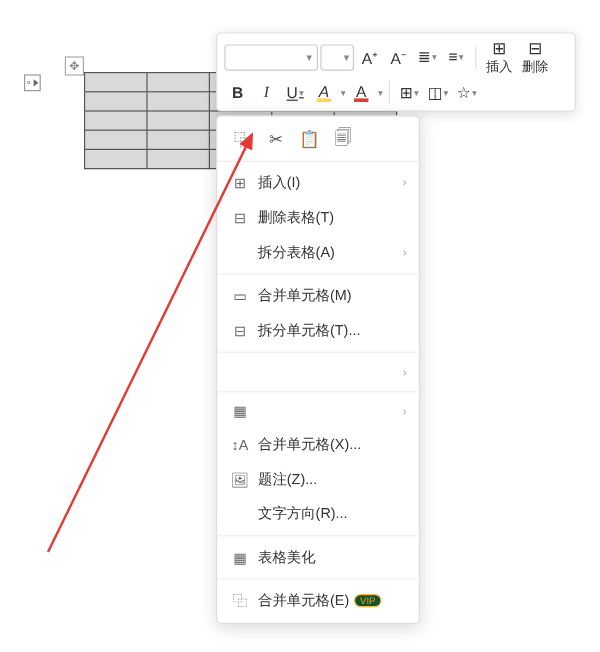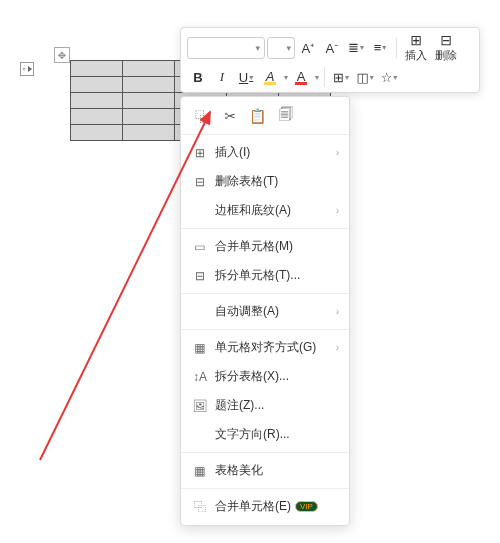"边框和底纹(A)" span { text: 边框和底纹 -> 拆分表格 }
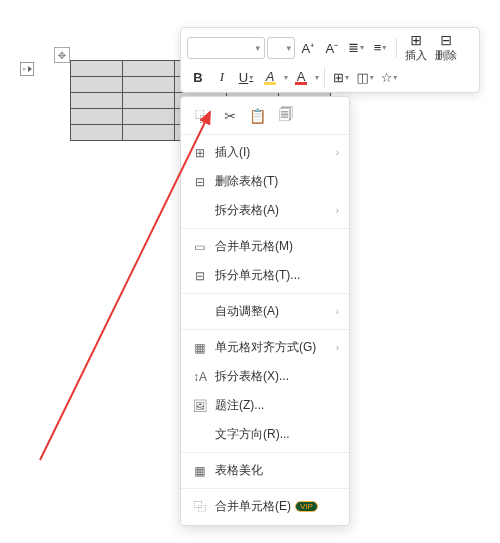"自动调整(A)" span { html: <span>自动调整(A)</span> -> none }
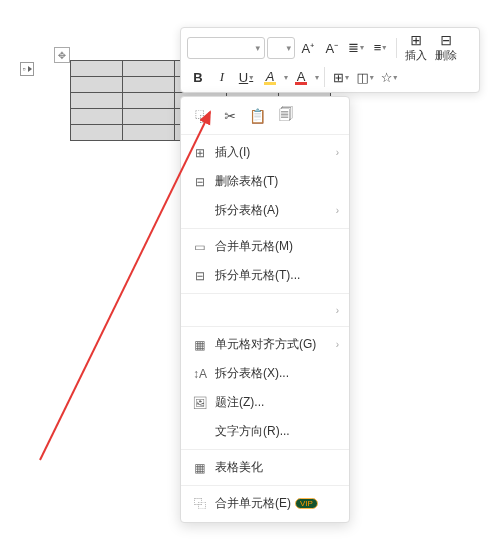"单元格对齐方式(G)" span { html: <span>单元格对齐方式(G)</span> -> none }
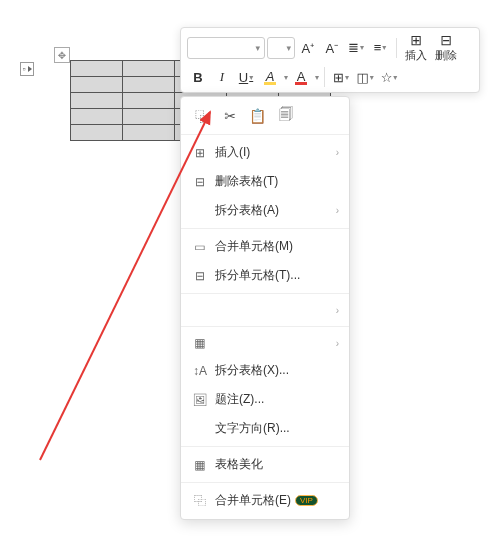"拆分表格(X)..." span { text: 拆分表 -> 合并单元 }
